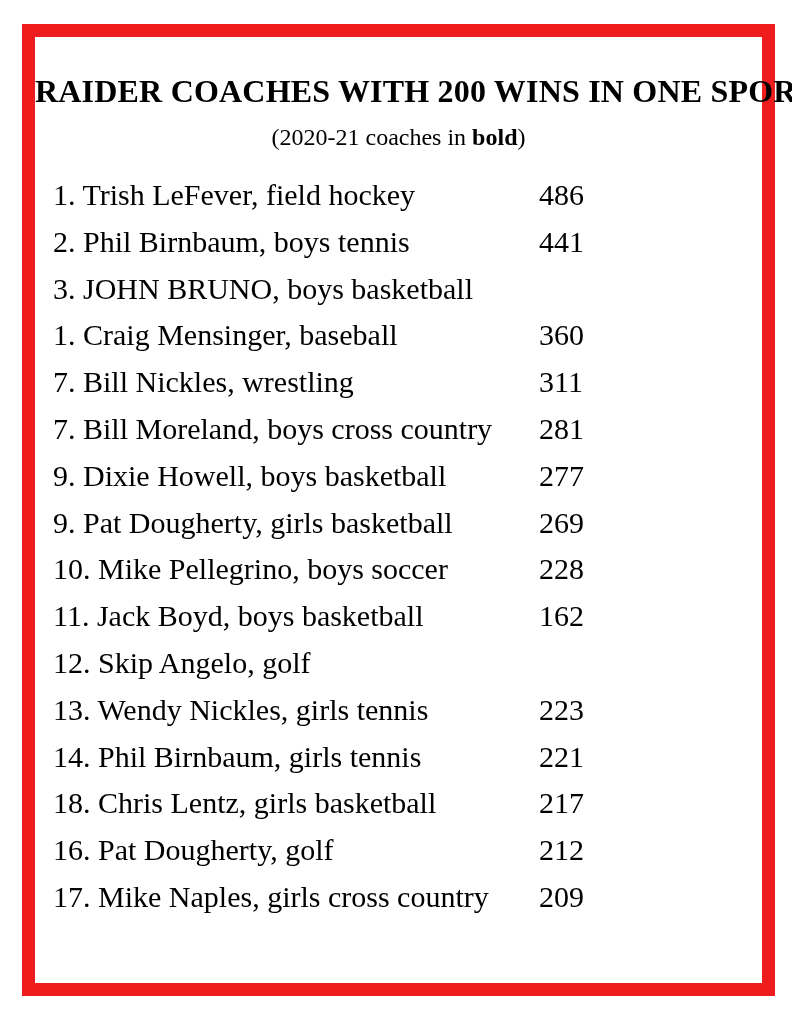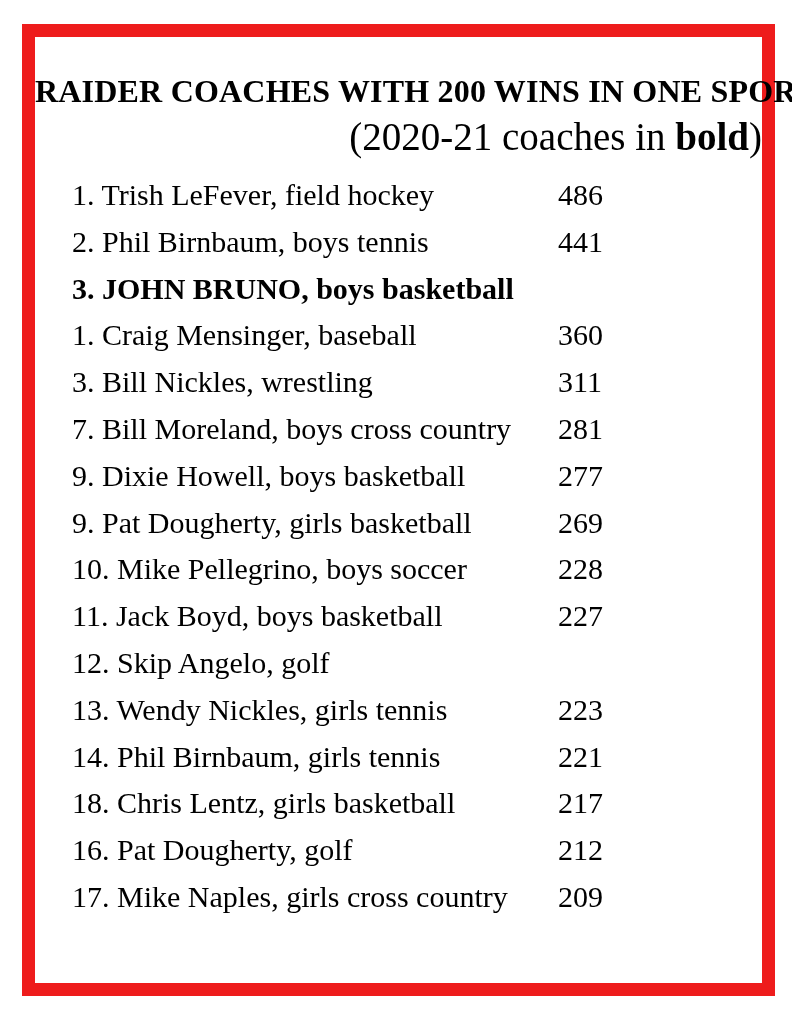"(2020-21 coaches in bold)" .subtitle { font-size: 39px -> 24px; text-align: right -> center }
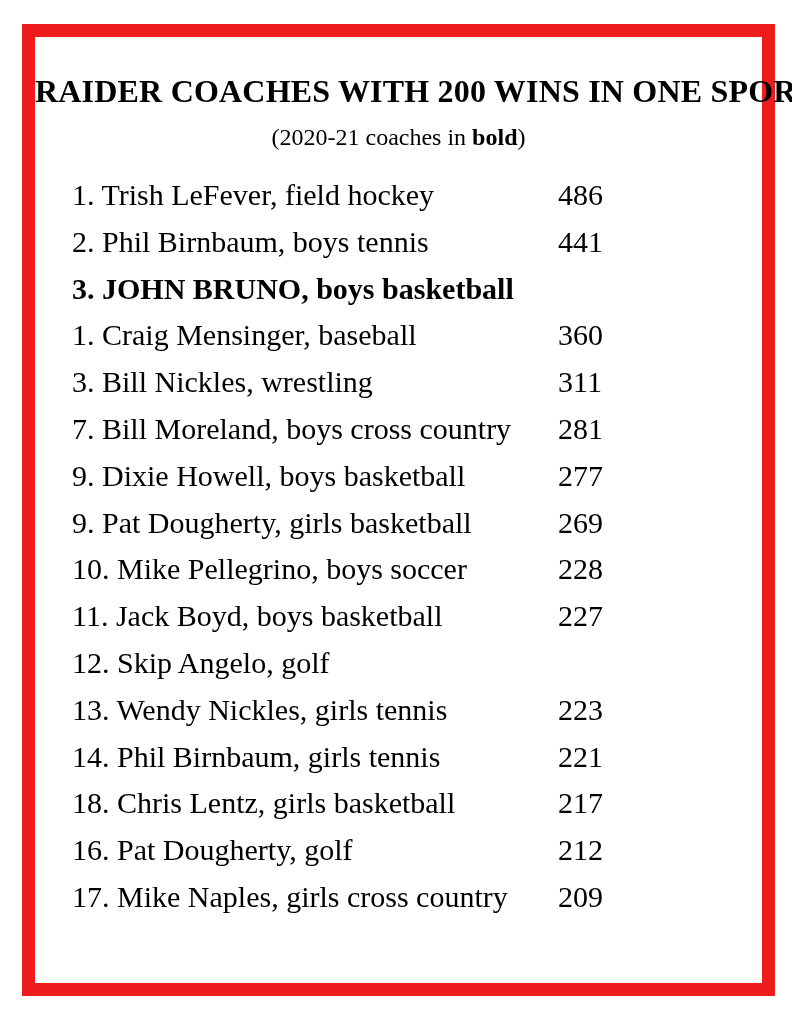"1. Trish LeFever, field hockey" .row { margin-left: 19px -> none }
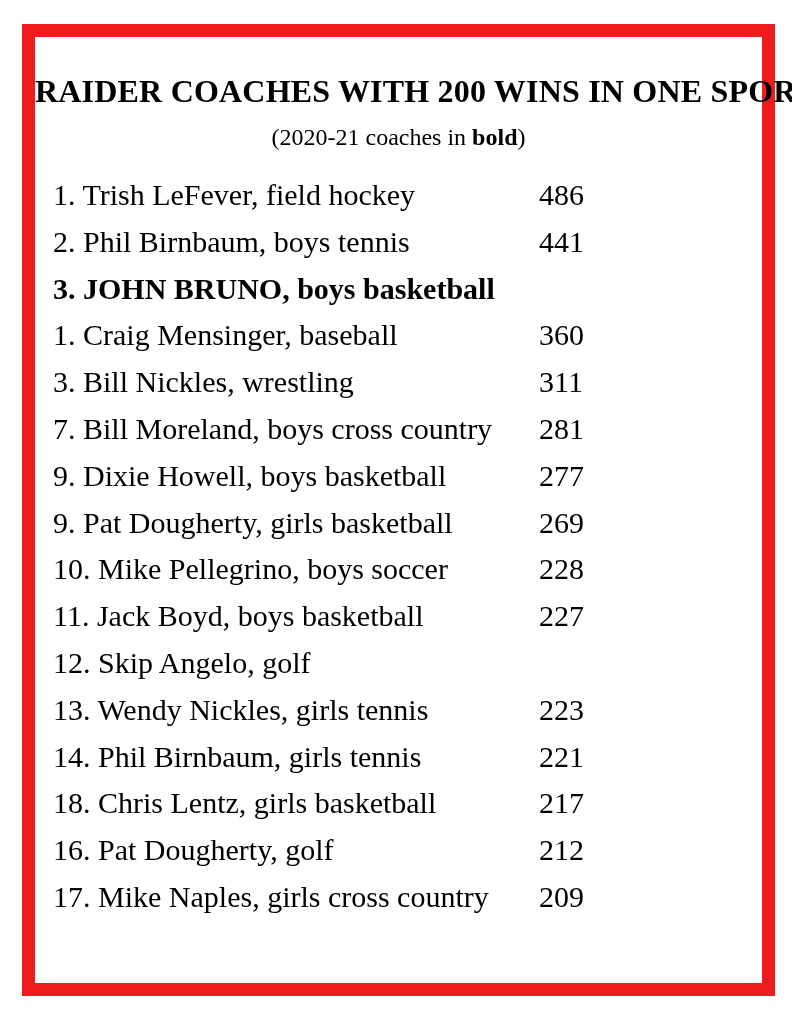"3. JOHN BRUNO, boys basketball" .row.bold { font-weight: bold -> normal }
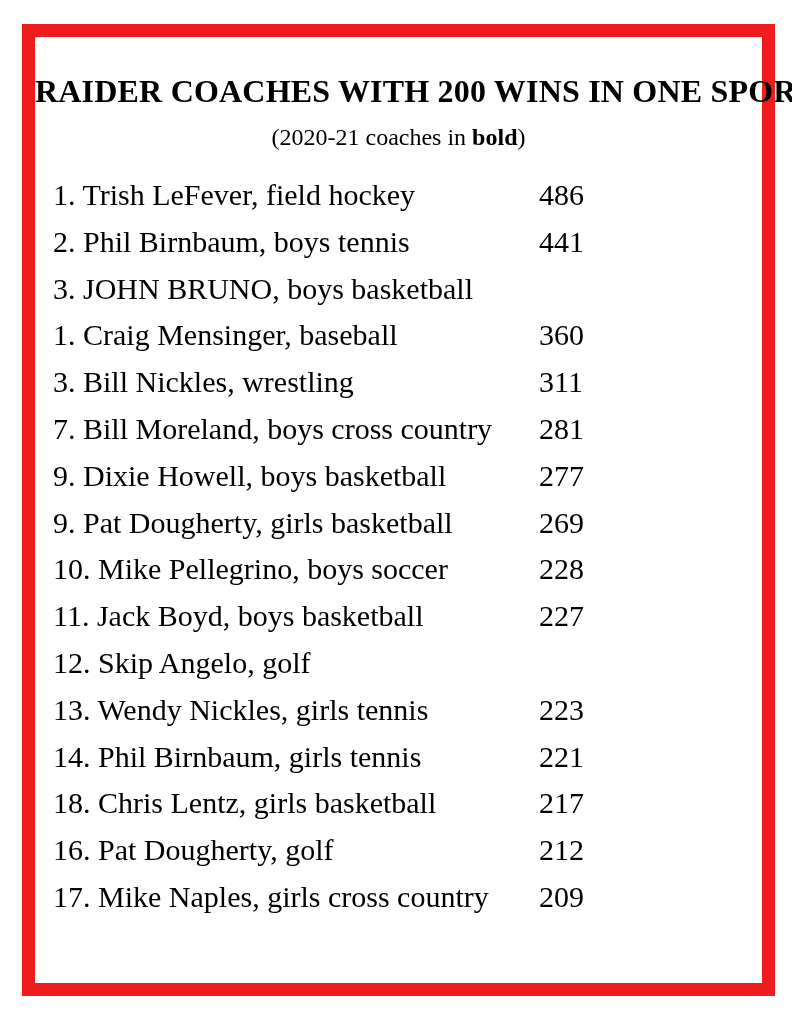"3. Bill Nickles, wrestling" span.label { text: 3 -> 7 }
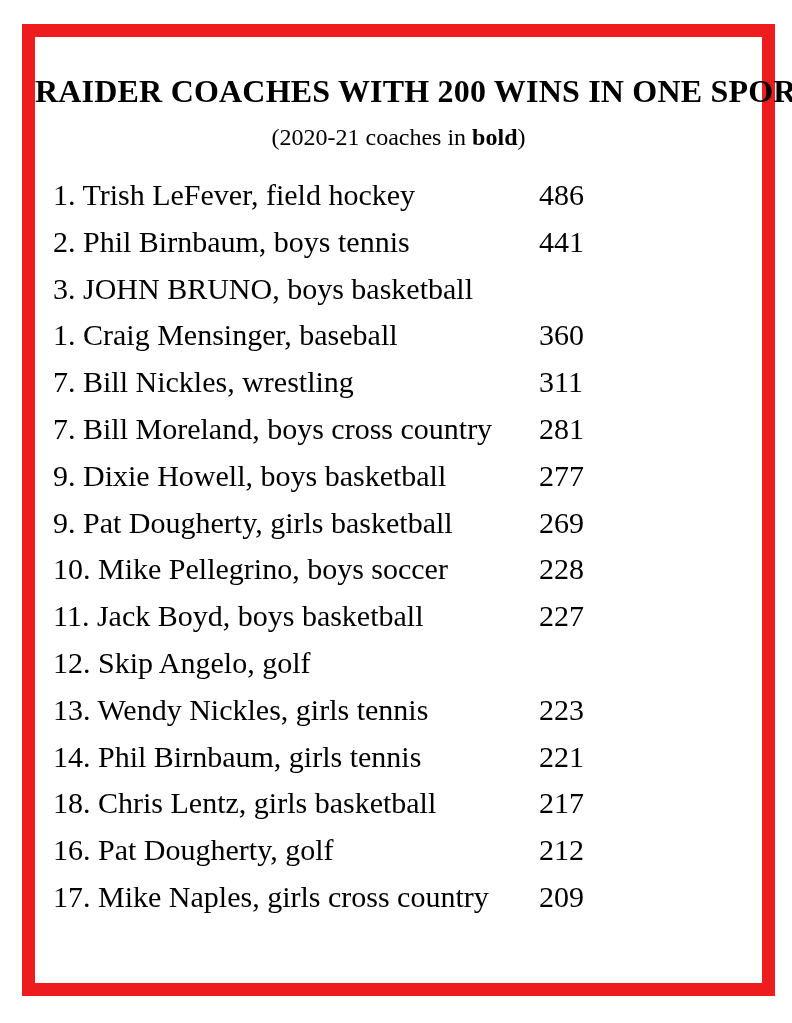"227" span.wins { text: 227 -> 162 }
